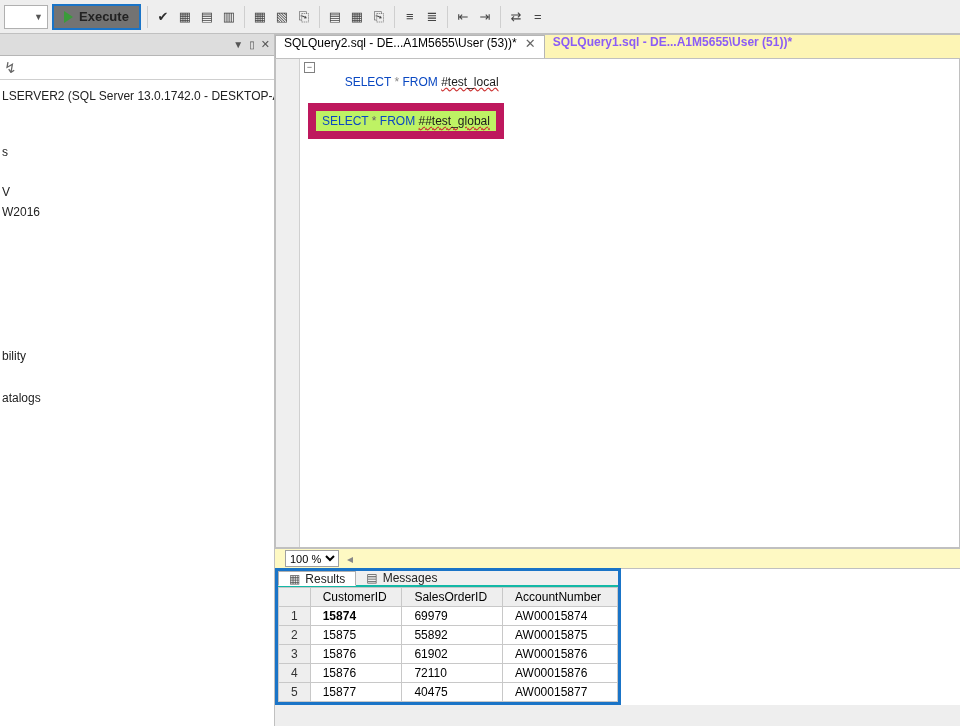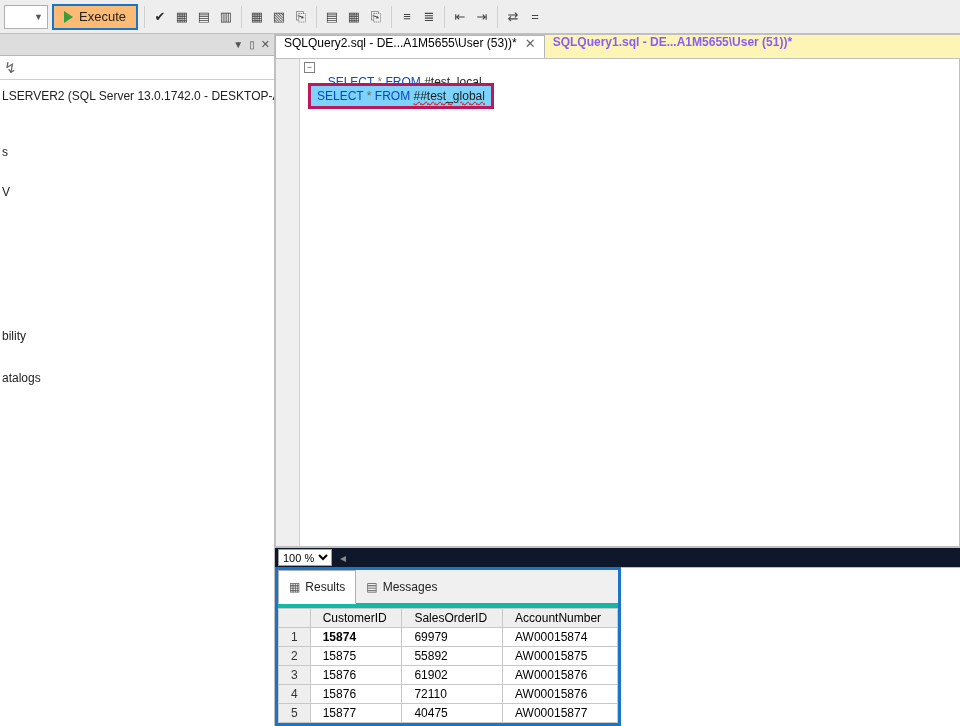"Execute" .exec-btn { background: #fdba74 -> #737373; font-weight: none -> bold }
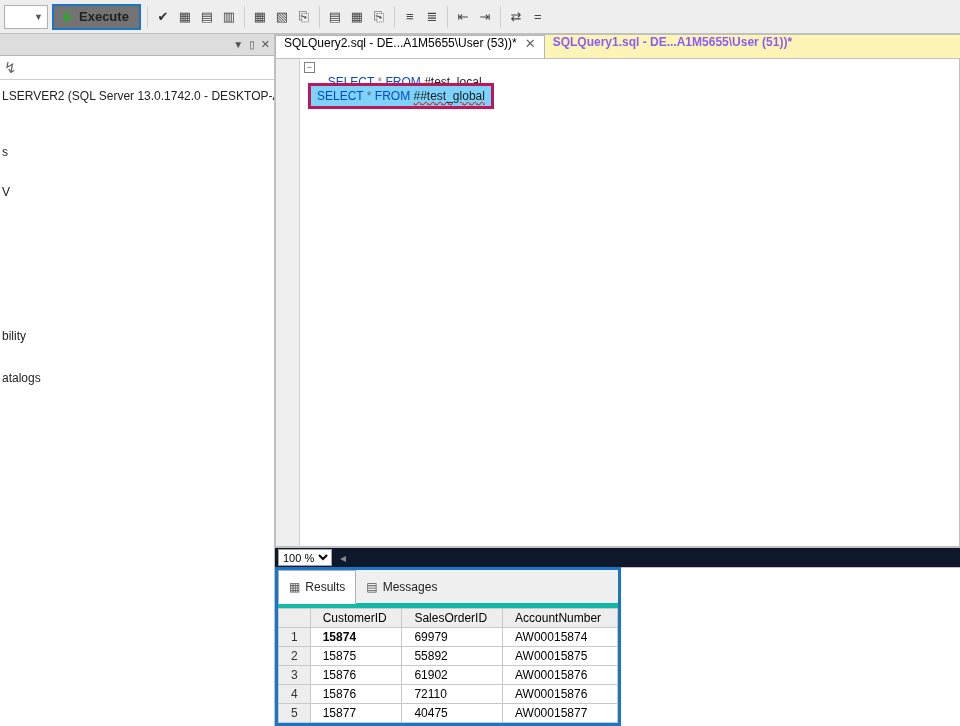"SELECT * FROM #test_local" .codeln { left: 25px -> 42px }
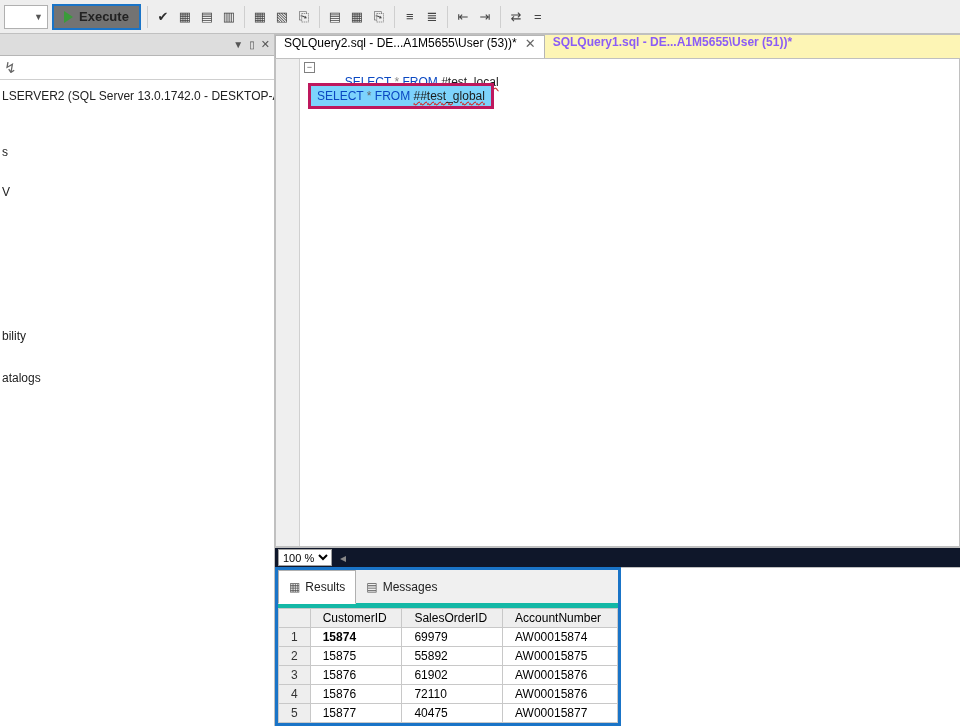"SELECT * FROM ##test_global" .line3wrap { background: #7dd3fc -> #bef264; border: 3px solid #be185d -> 8px solid #be185d; top: 24px -> 44px }
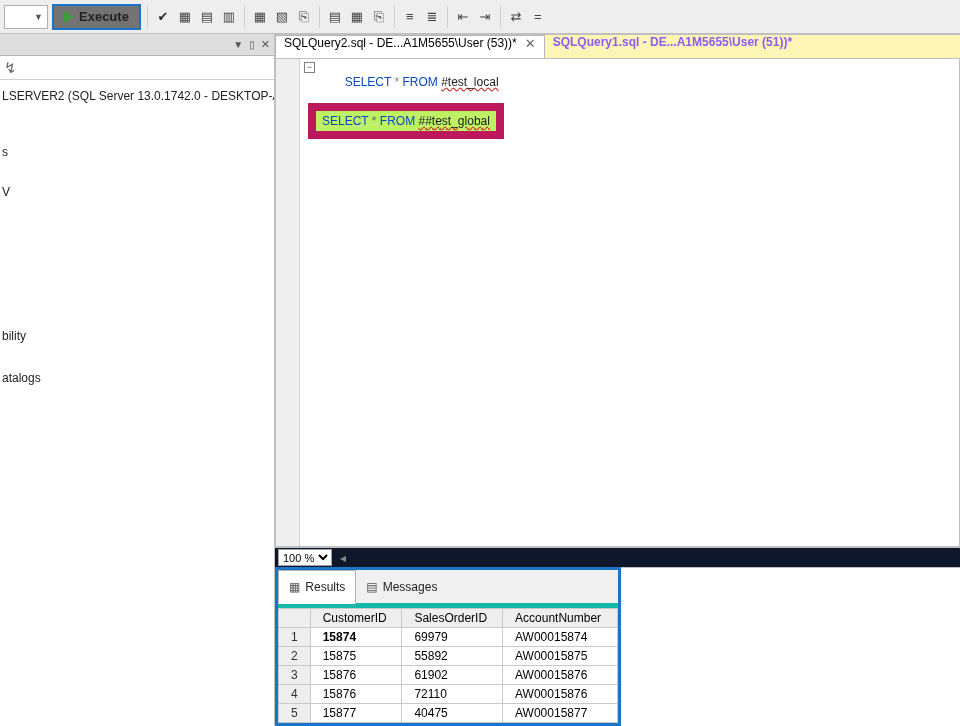"W2016" div.ex-item { html: none -> <div>W2016</div> }
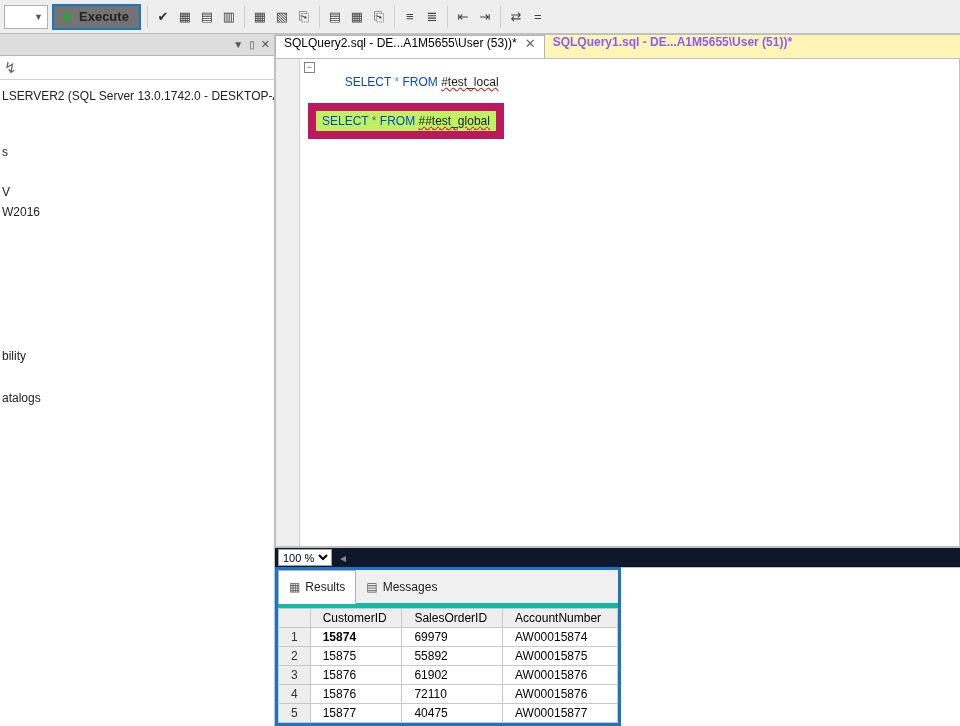"100 %" .zoomrow { background: #0f172a -> #fef9c3; padding-left: 3px -> 10px }
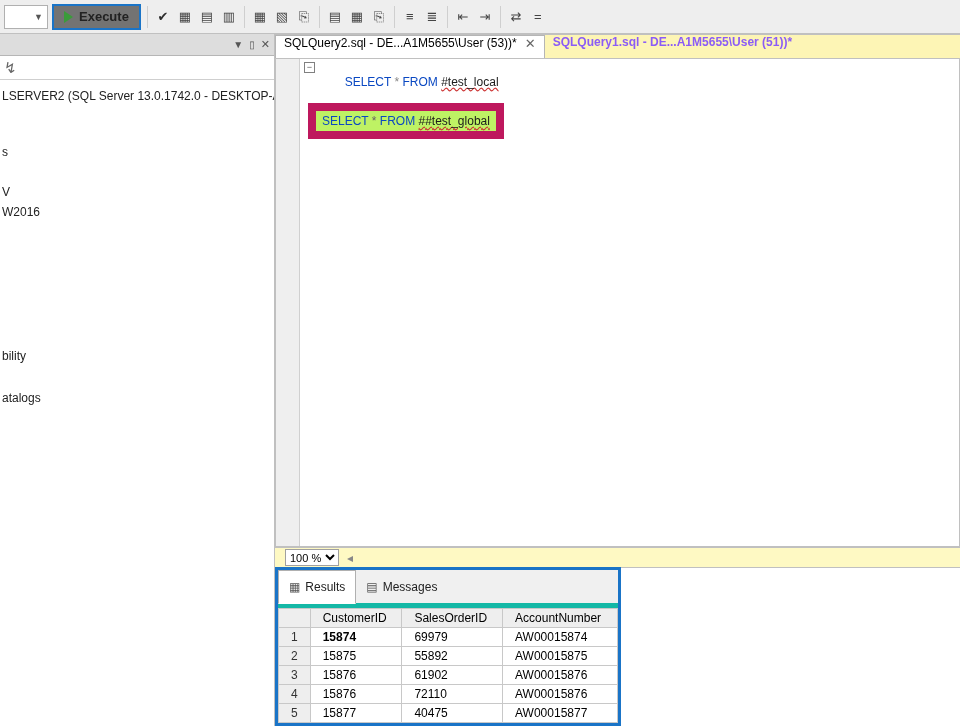"Results" .rtabs { border-bottom: 5px solid #14b8a6 -> 2px solid #14b8a6; height: 38px -> 16px }
